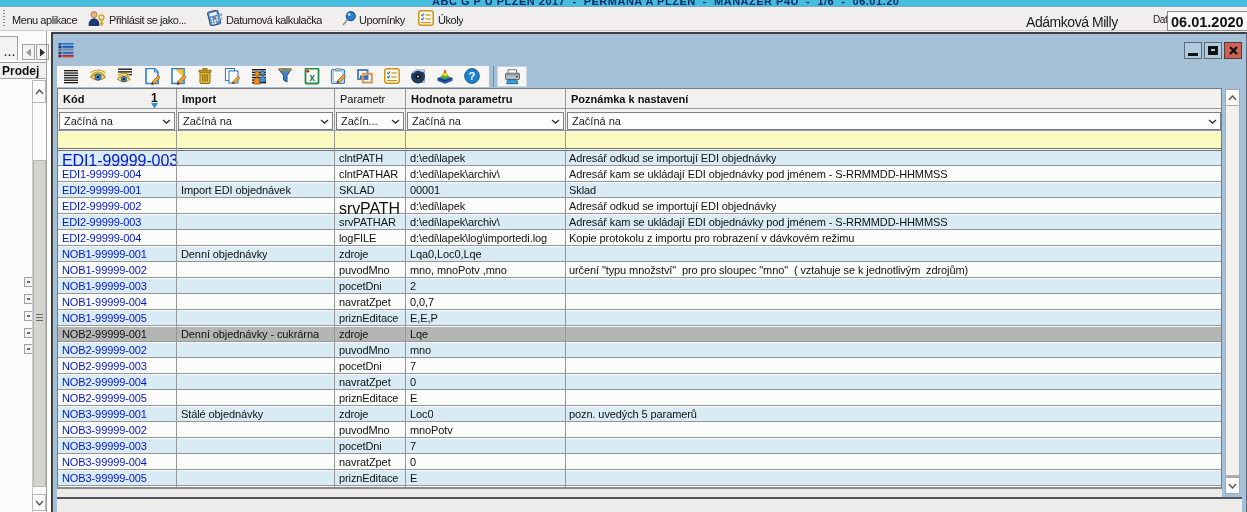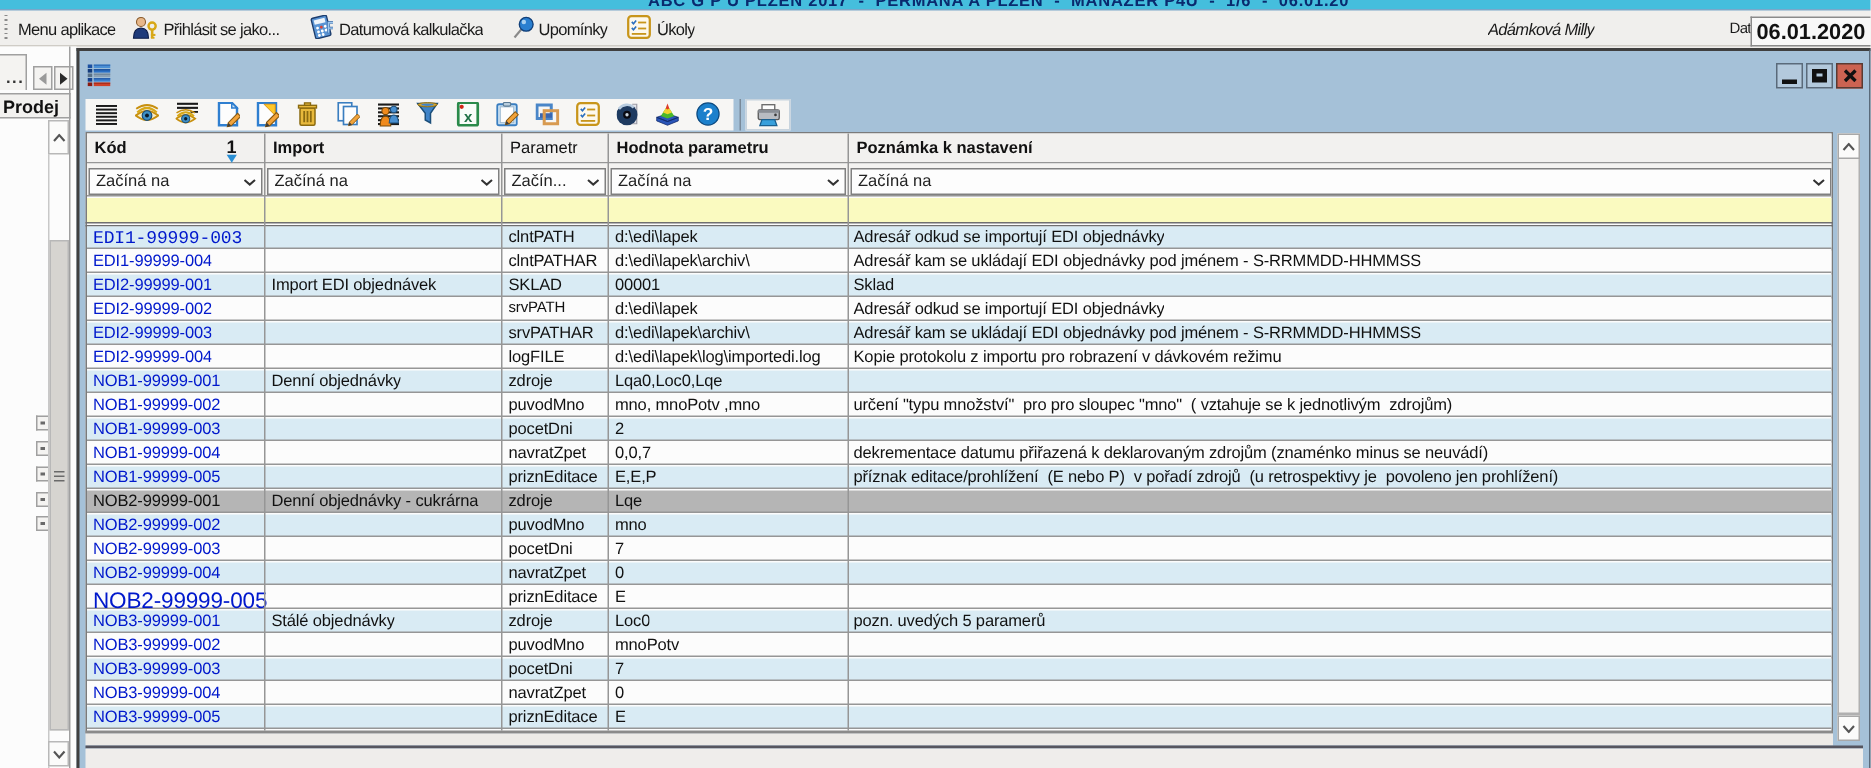"Adámková Milly" div.t { font-size: 11px -> 14px; font-style: italic -> none; left: 992px -> 1026px }
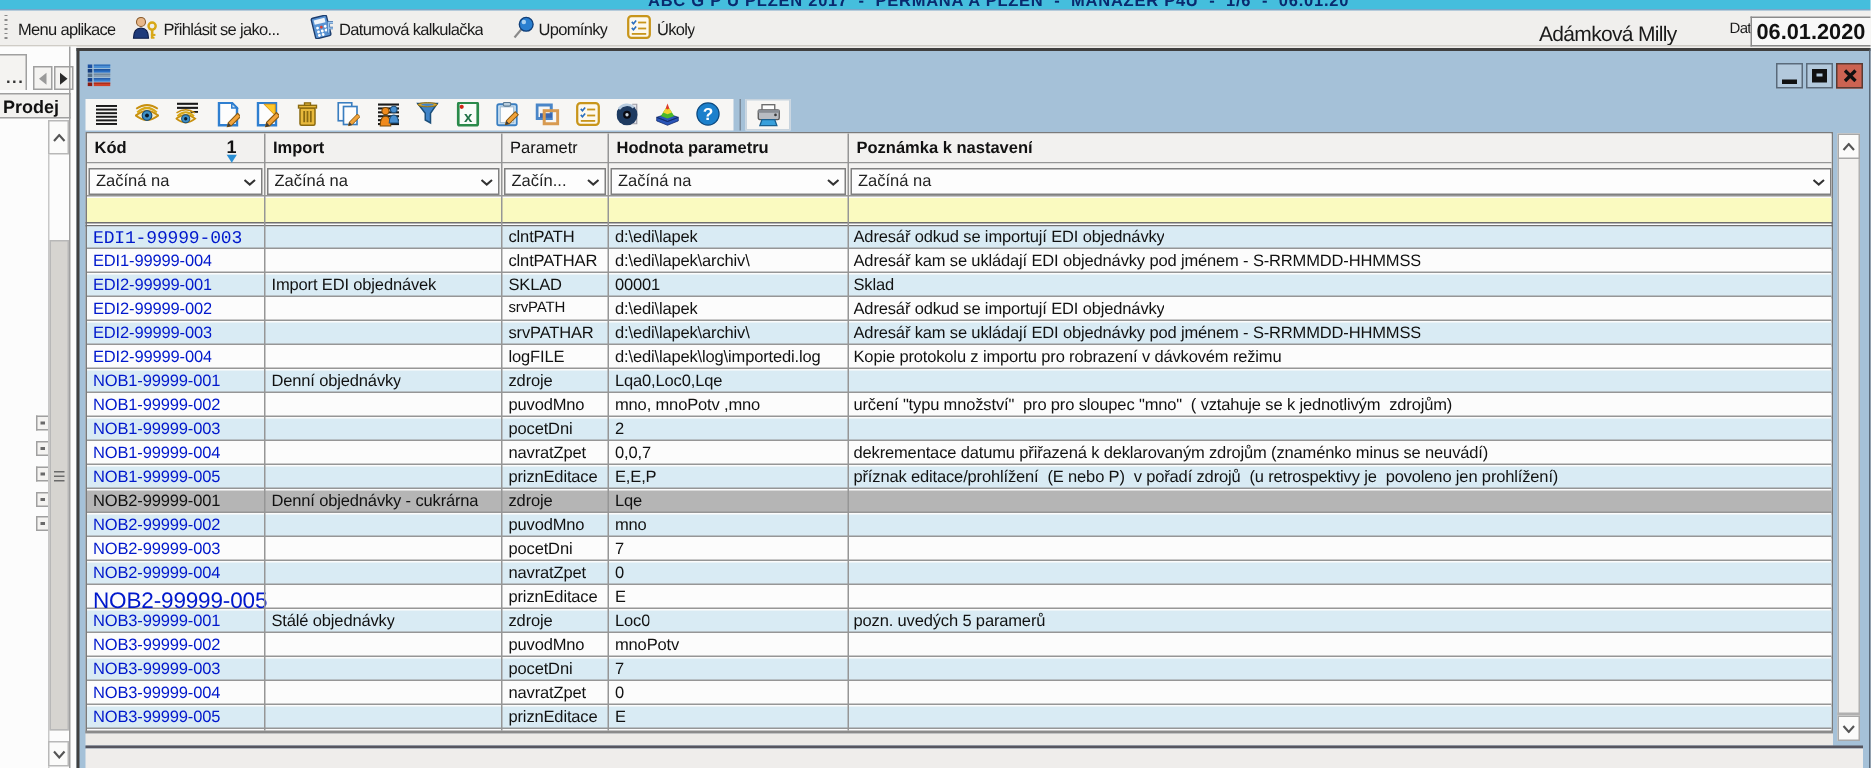"EDI1-99999-003" div.t { font-family: Liberation Mono, monospace -> none; font-size: 12px -> 16px }
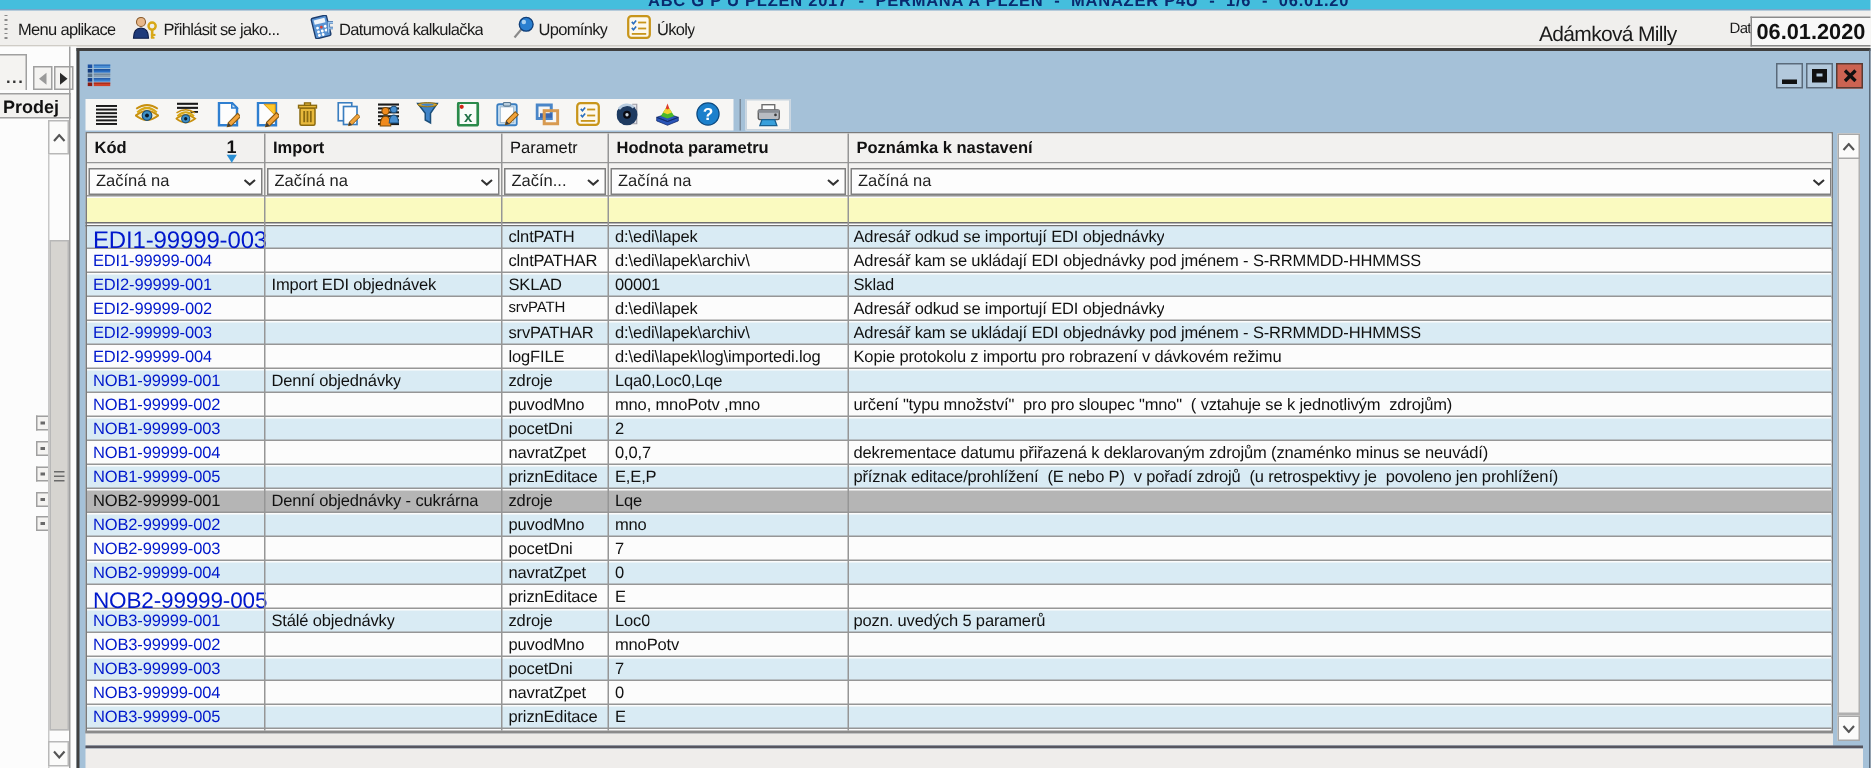"srvPATH" div.t { font-size: 10px -> 16px }
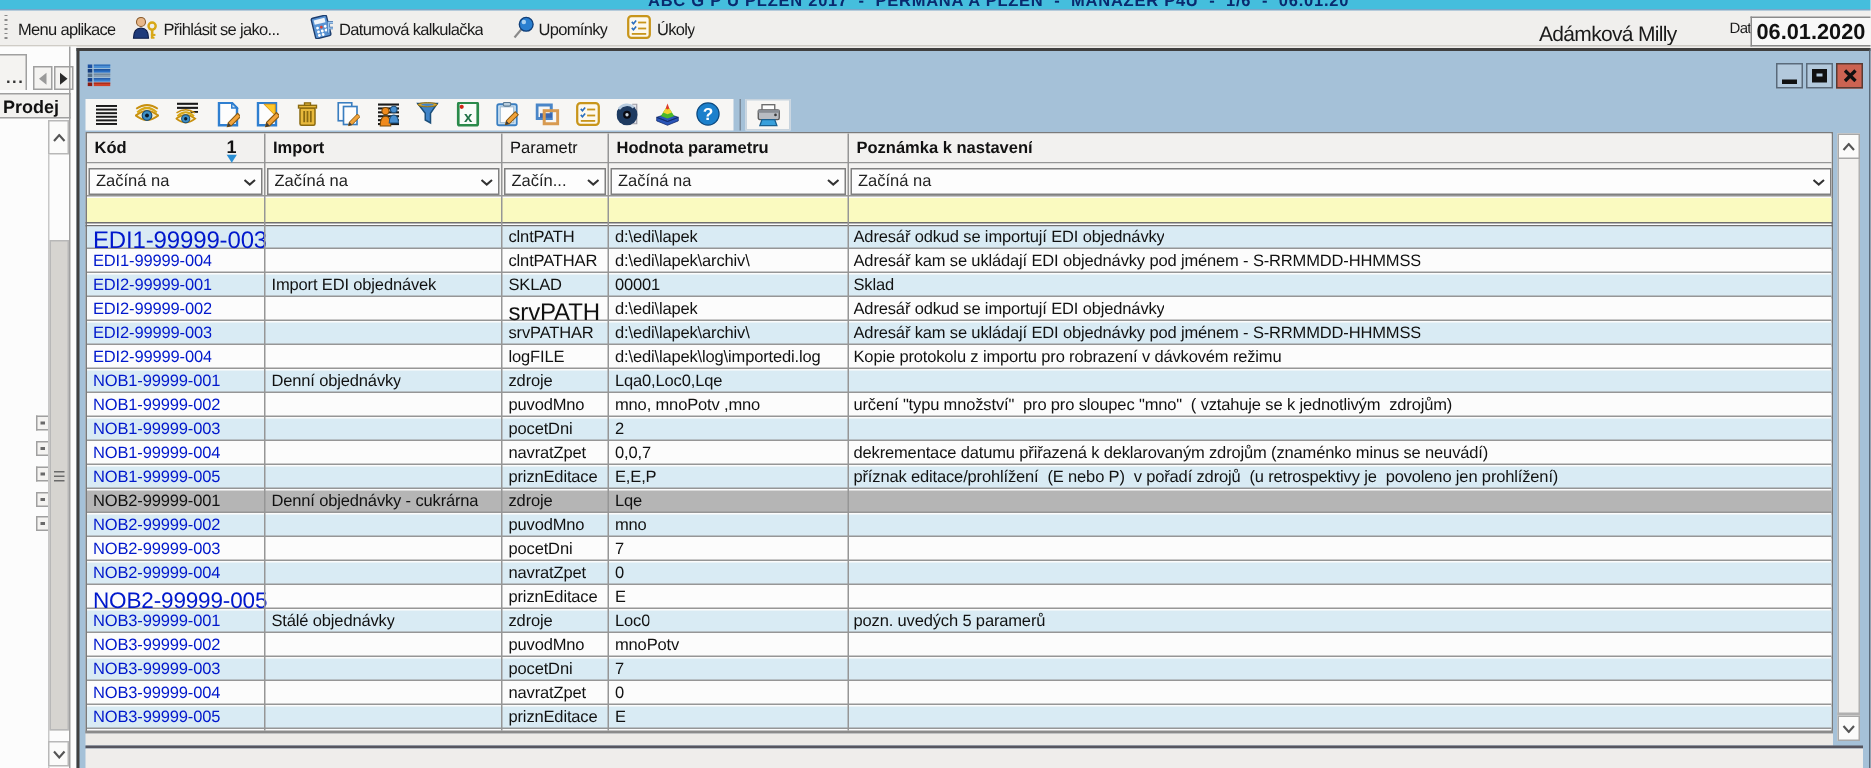"dekrementace datumu přiřazená k" div.t { html: <div>dekrementace datumu přiřazená k deklarovaným zdrojům (znaménko minus se neuvádí)</div> -> none }
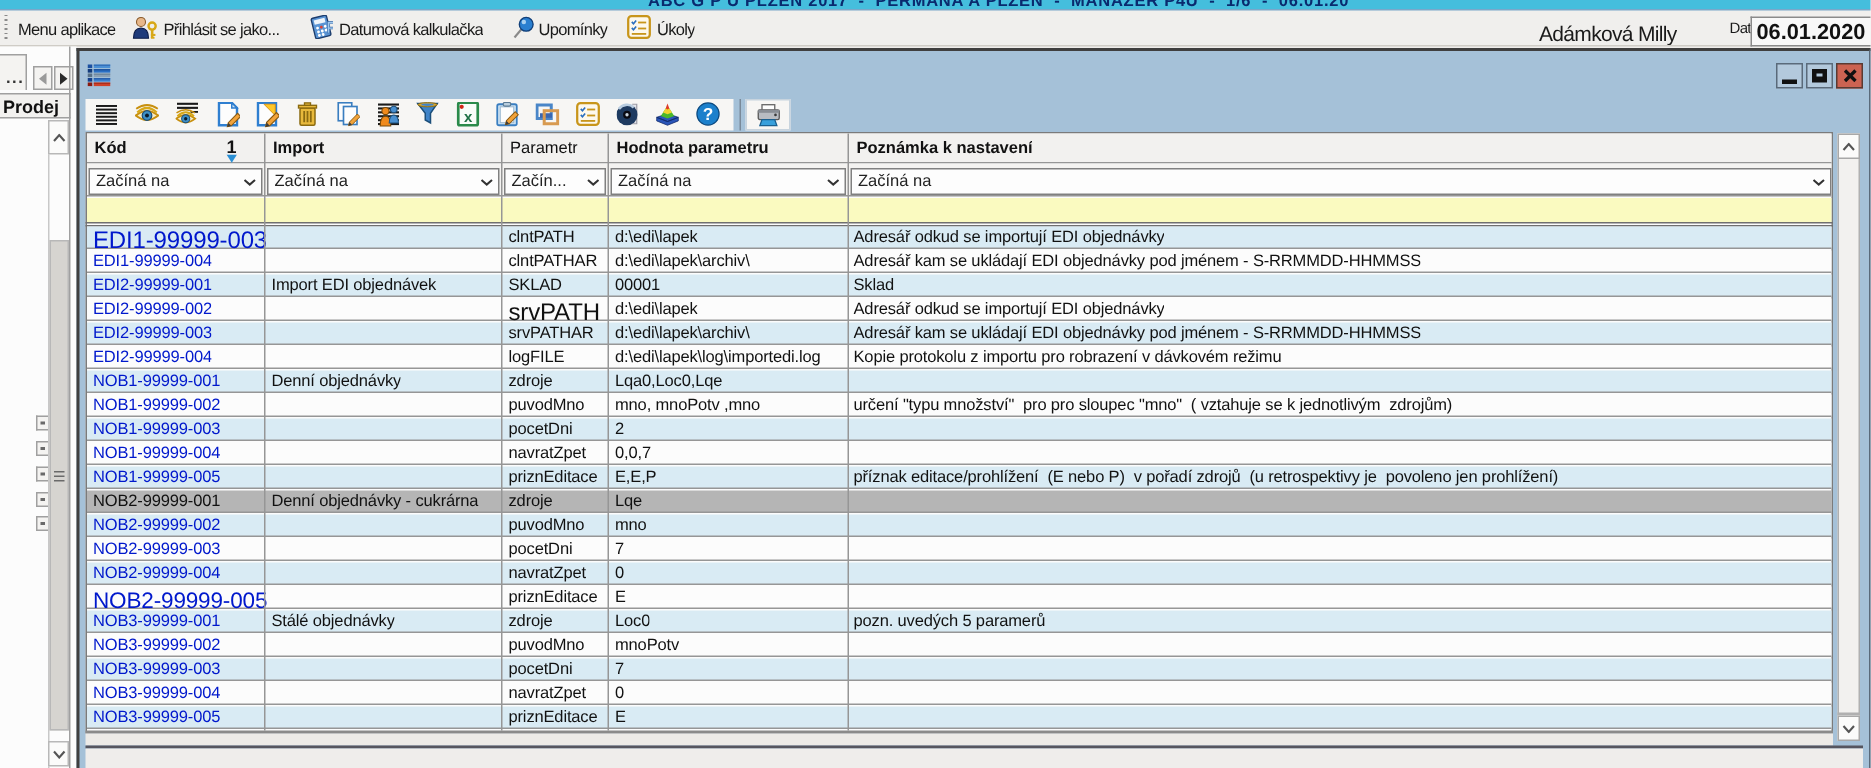"příznak editace/prohlížení (E nebo P)" div.t { html: <div>příznak editace/prohlížení (E nebo P) v pořadí zdrojů (u retrospektivy je povoleno jen prohlížení)</div> -> none }
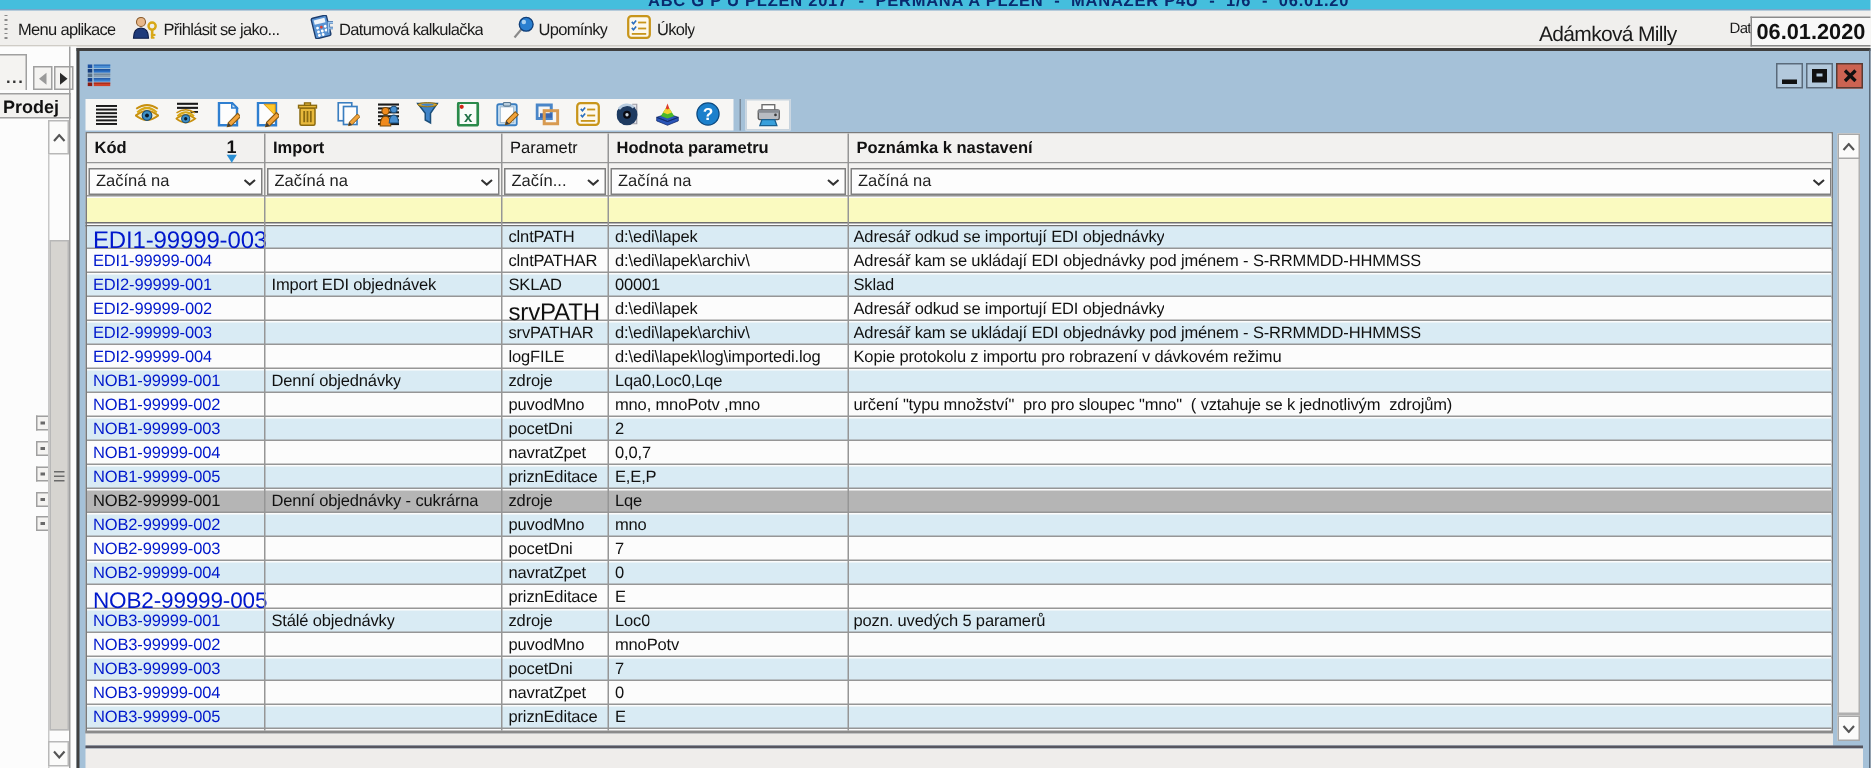"NOB2-99999-005" div.t { font-size: 15px -> 11px }
